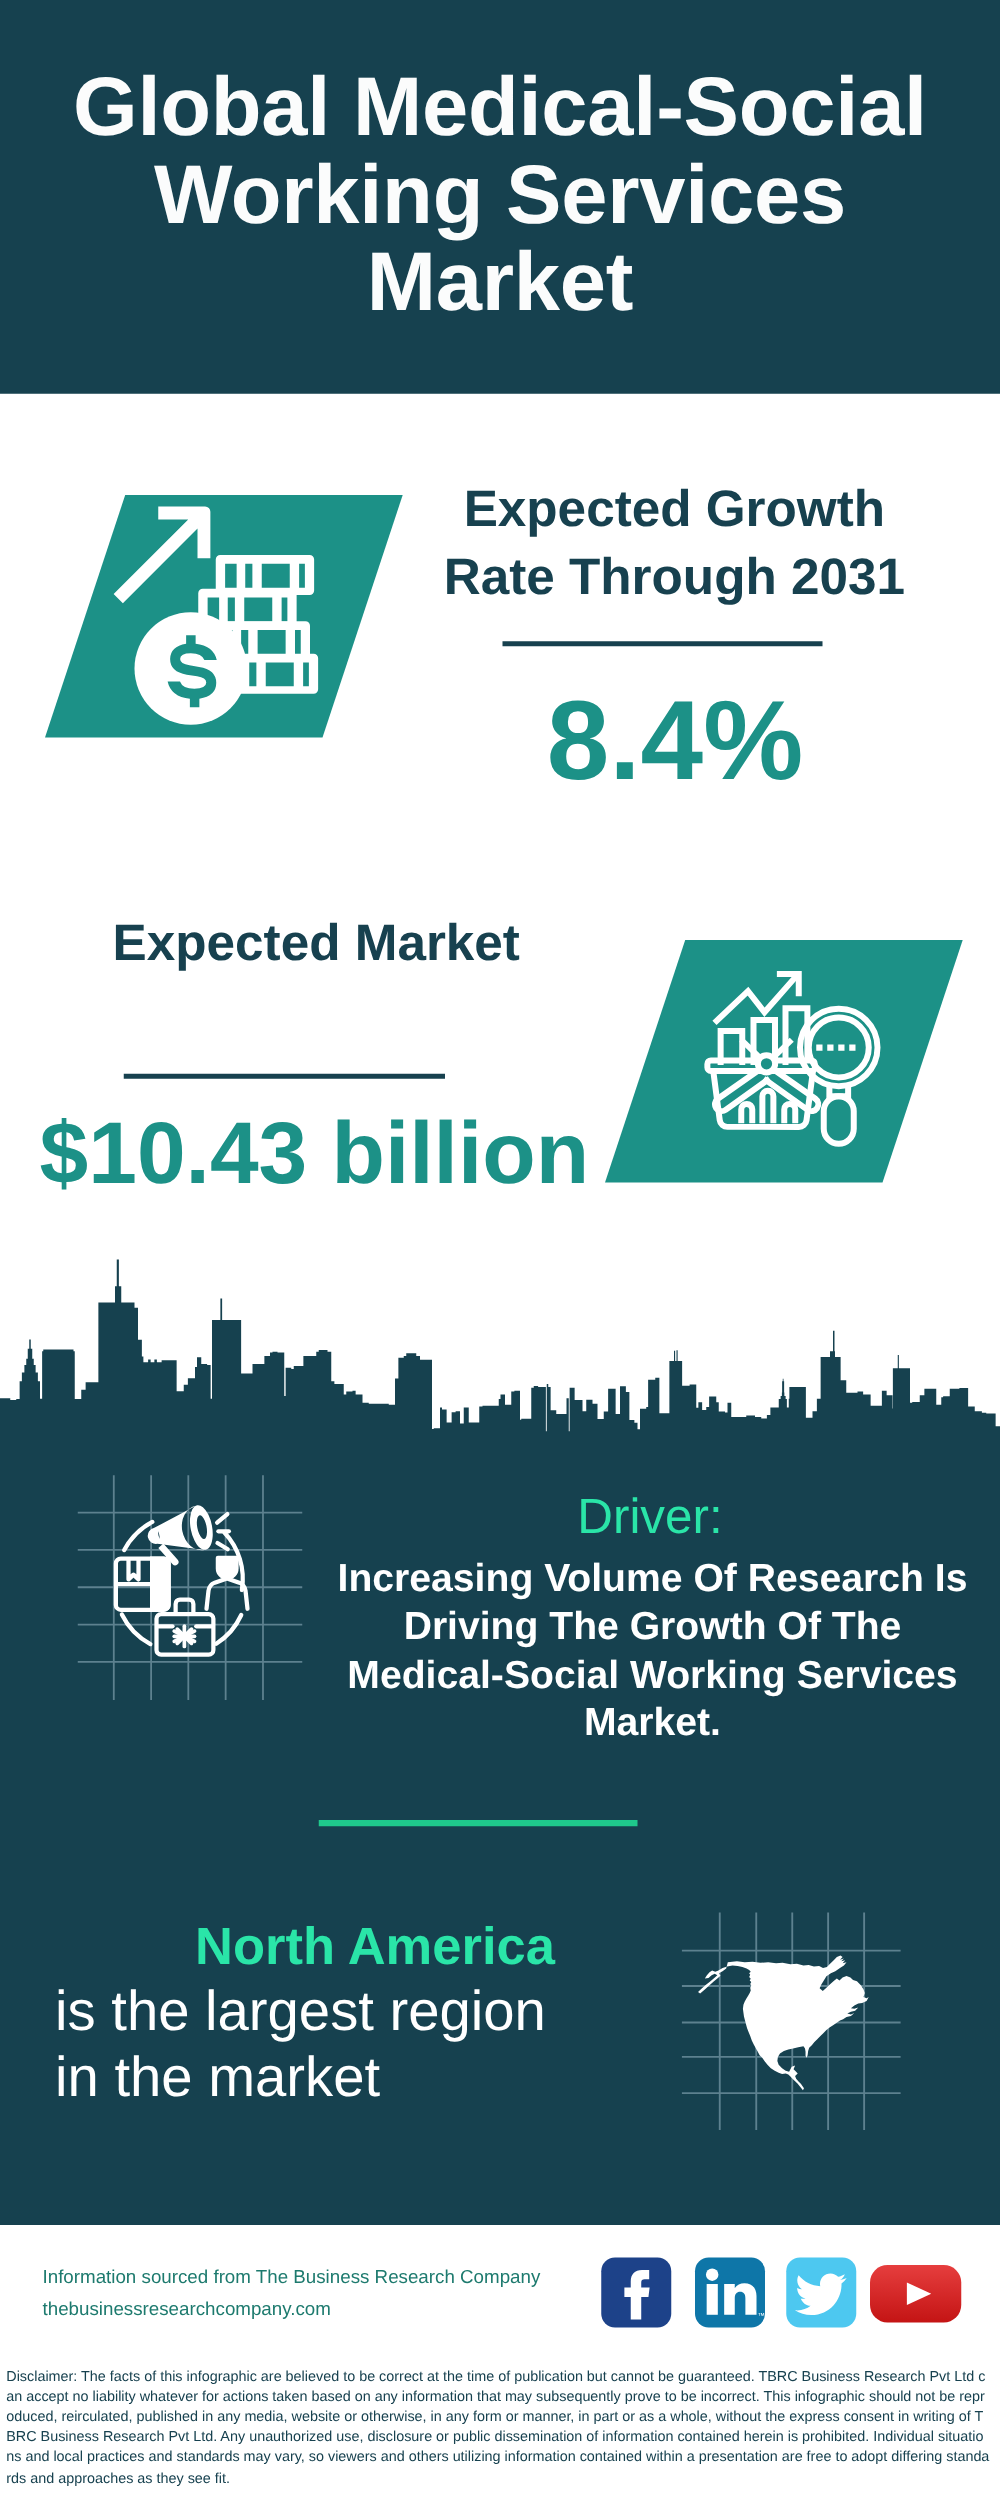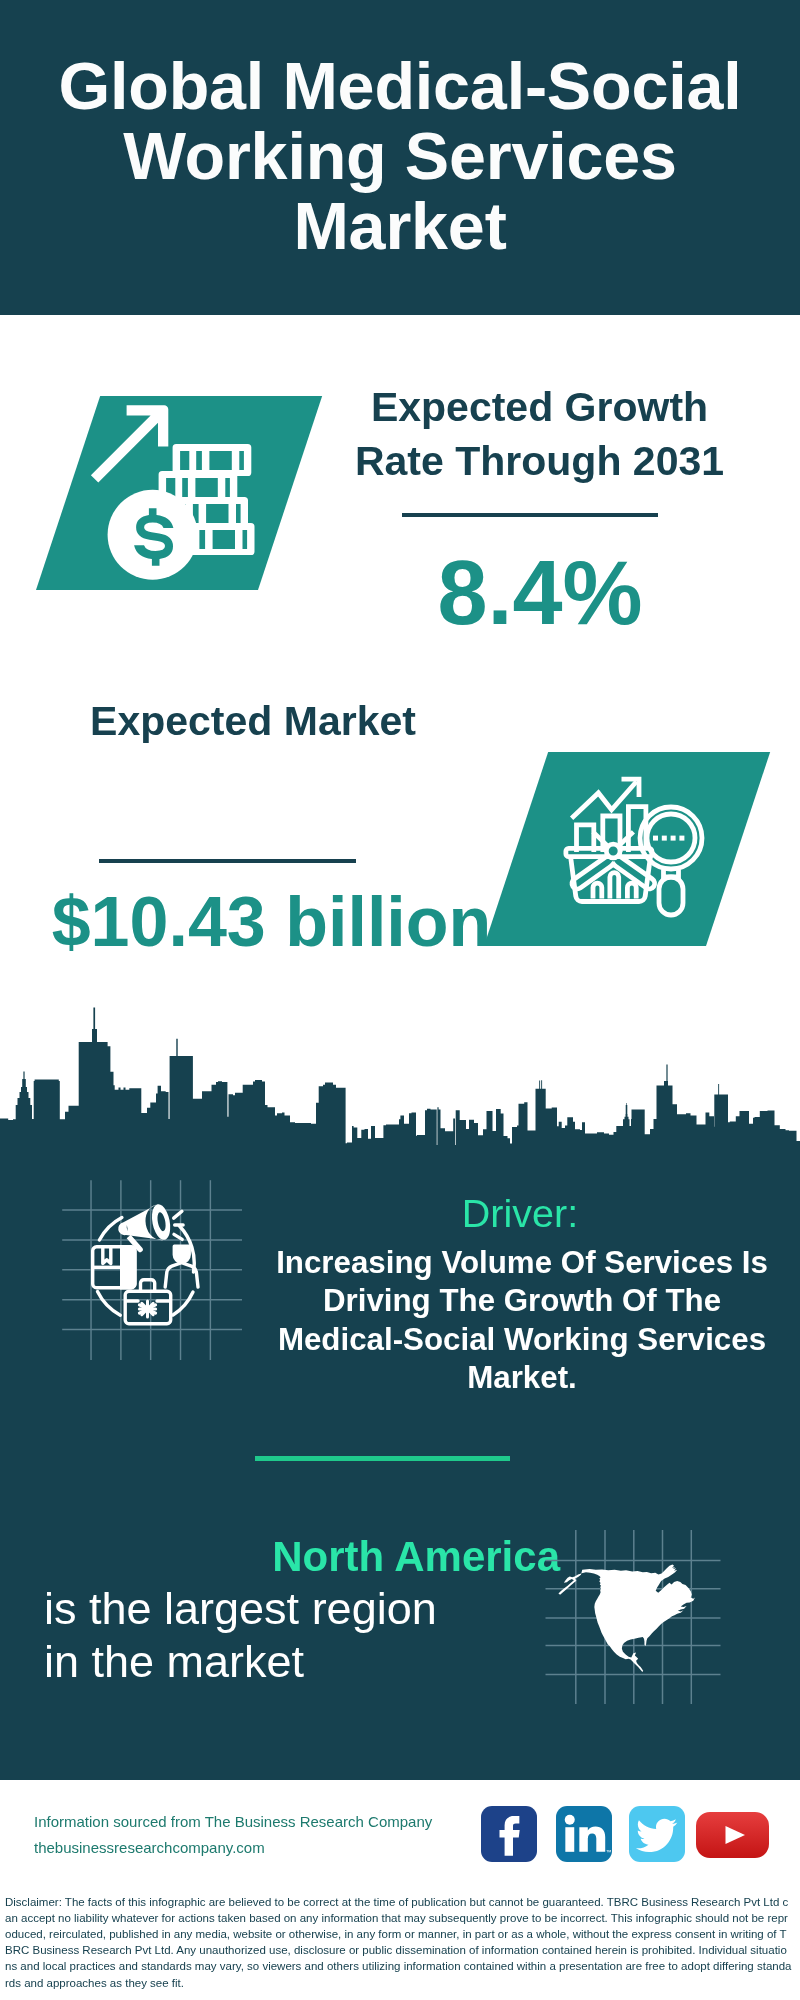"Expected Market" div.stat-label { top: 694px -> 727px }
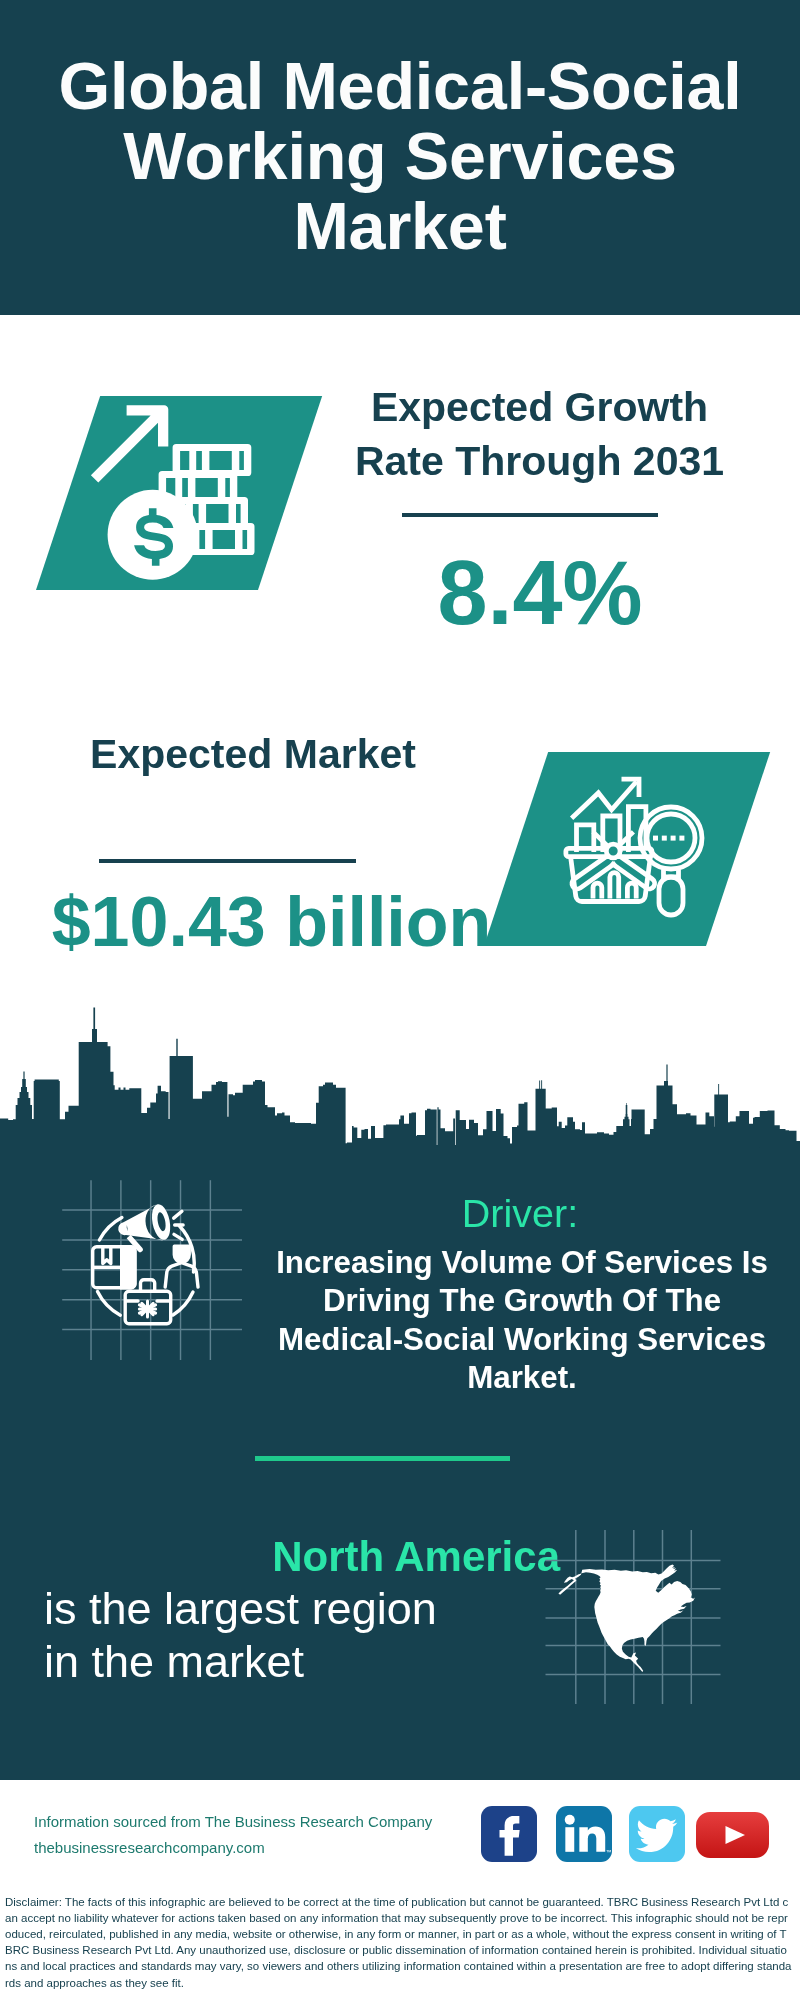"$10.43 billion" div.stat-value { padding-left: 20px -> none }
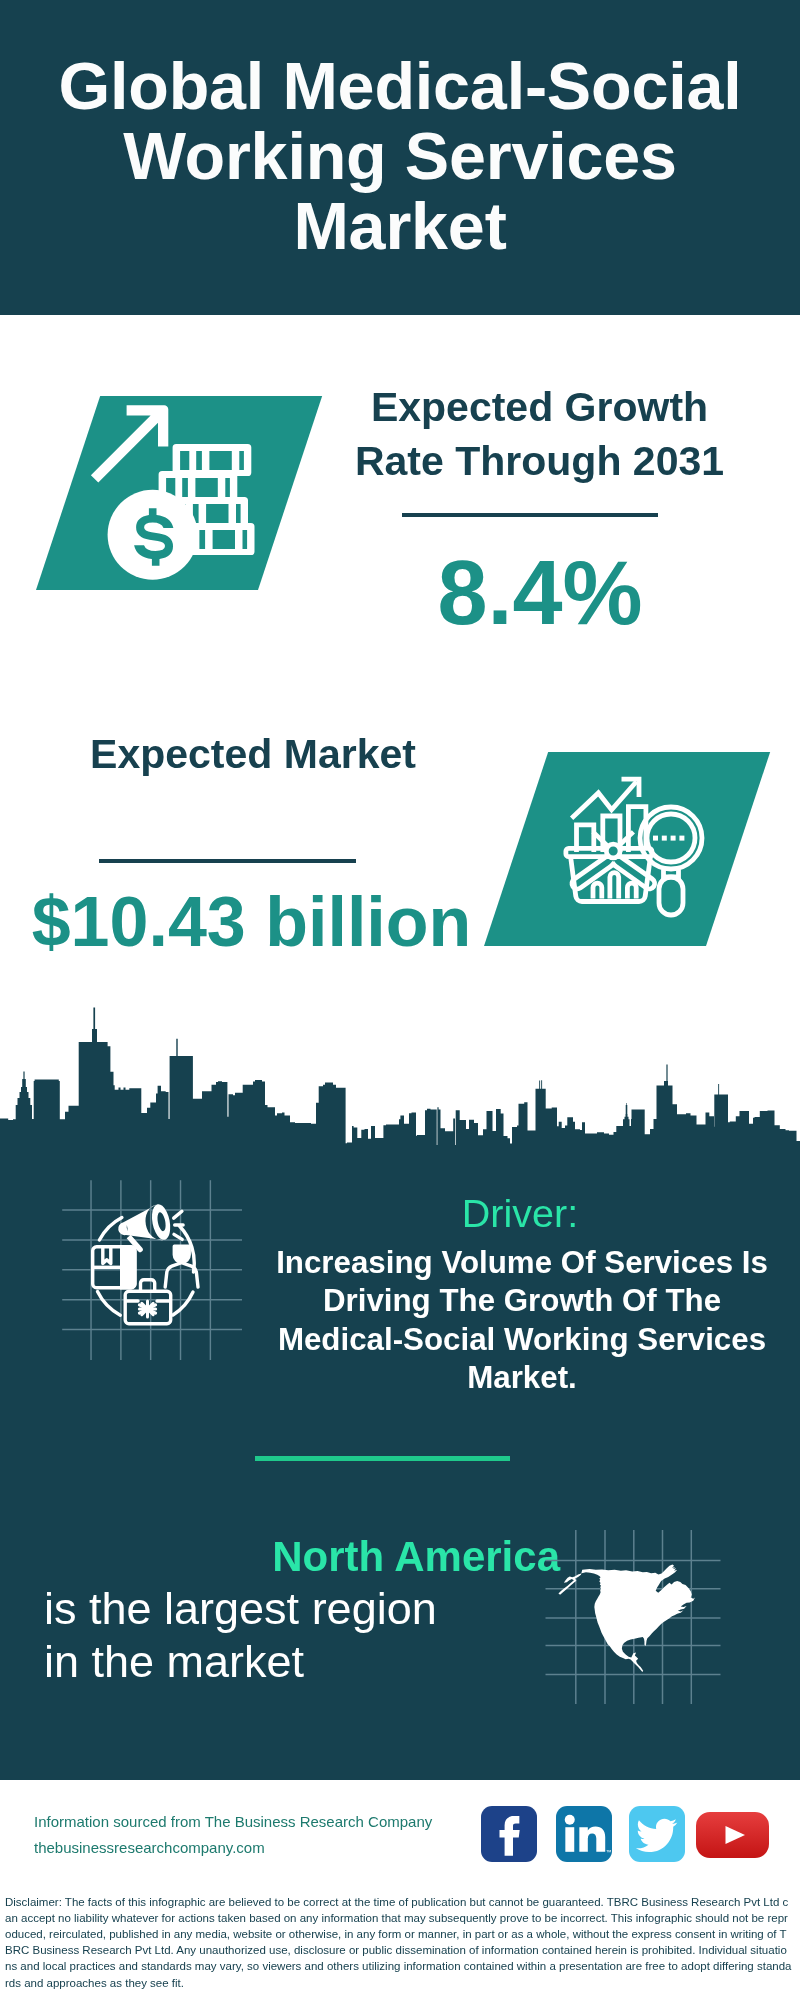"Increasing Volume Of Services Is" div { text: Services -> Research }
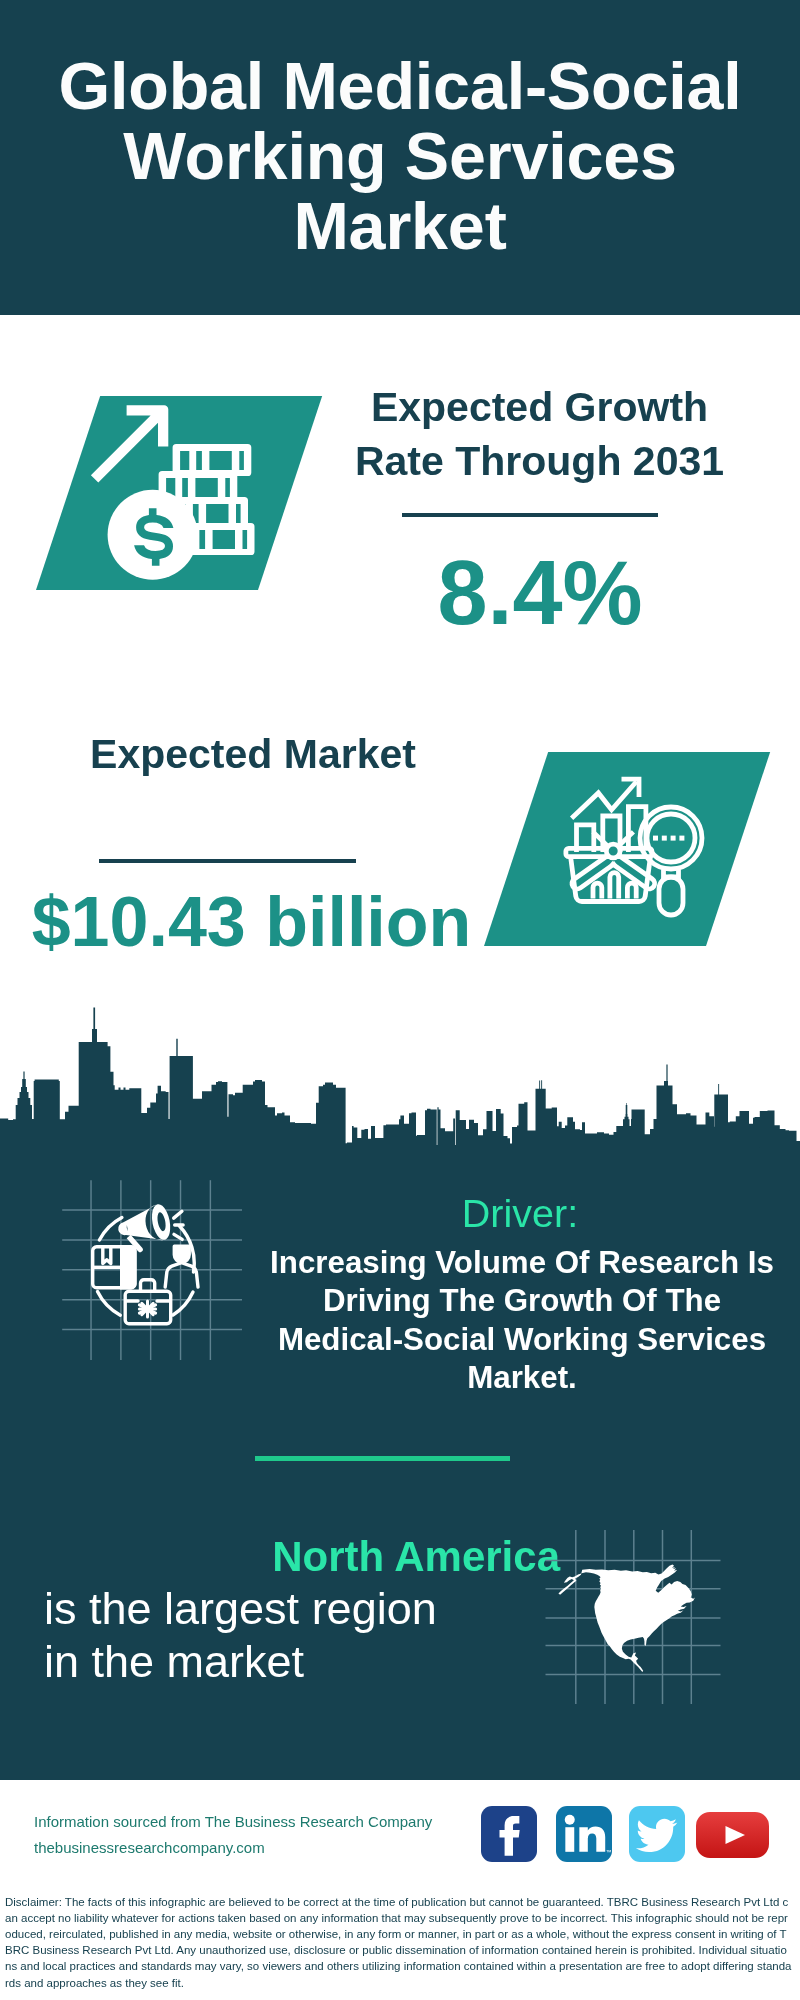"North America" .region-head { text-align: right -> center }
